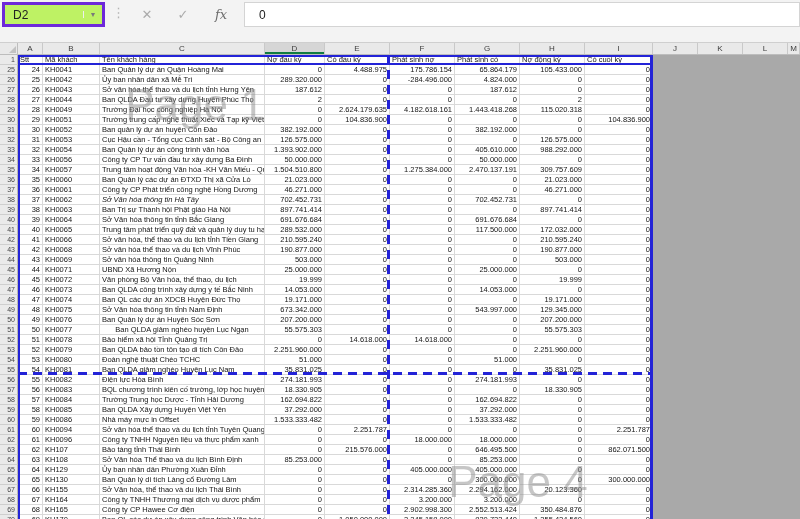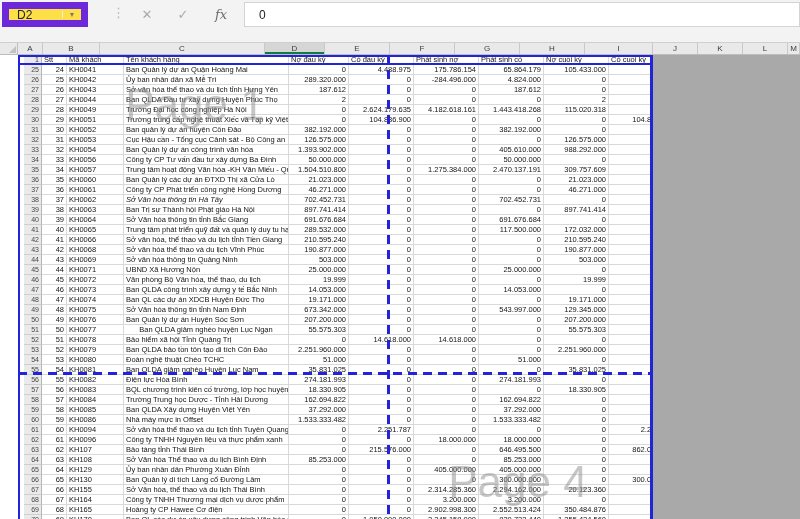"D2" .namebox { background: #fde047 -> #bef264; border: 7px solid #6d28d9 -> 3px solid #6d28d9; width: 86px -> 103px }
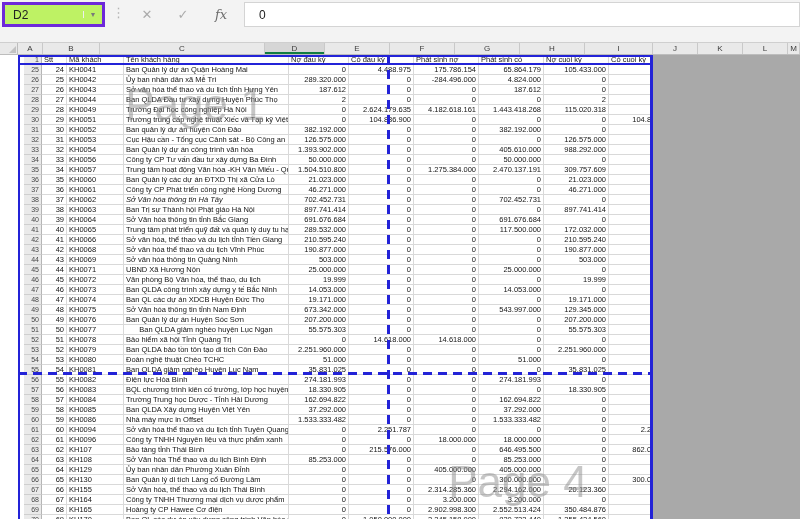"Stt" .gridbody { padding-left: 24px -> none }
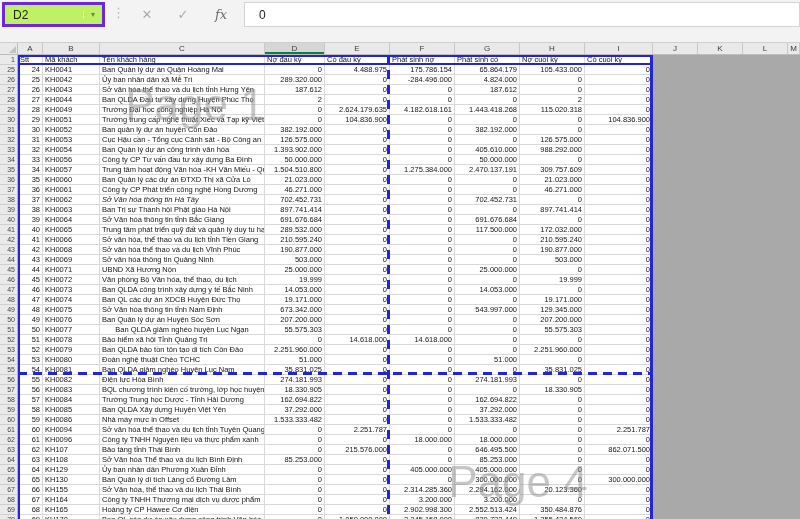"Nợ cuối kỳ" div.cell { text: cuối -> động }
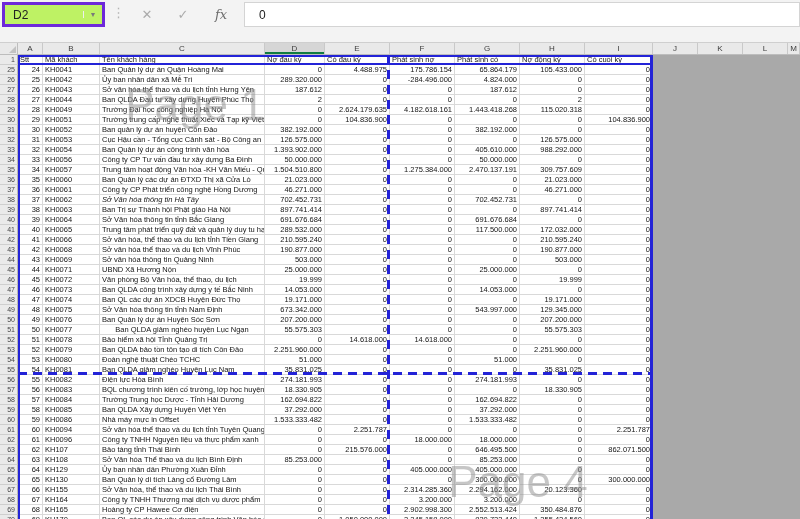"Hoàng ty CP Hawee Cơ" div.cell { text: Hoàng -> Công }
